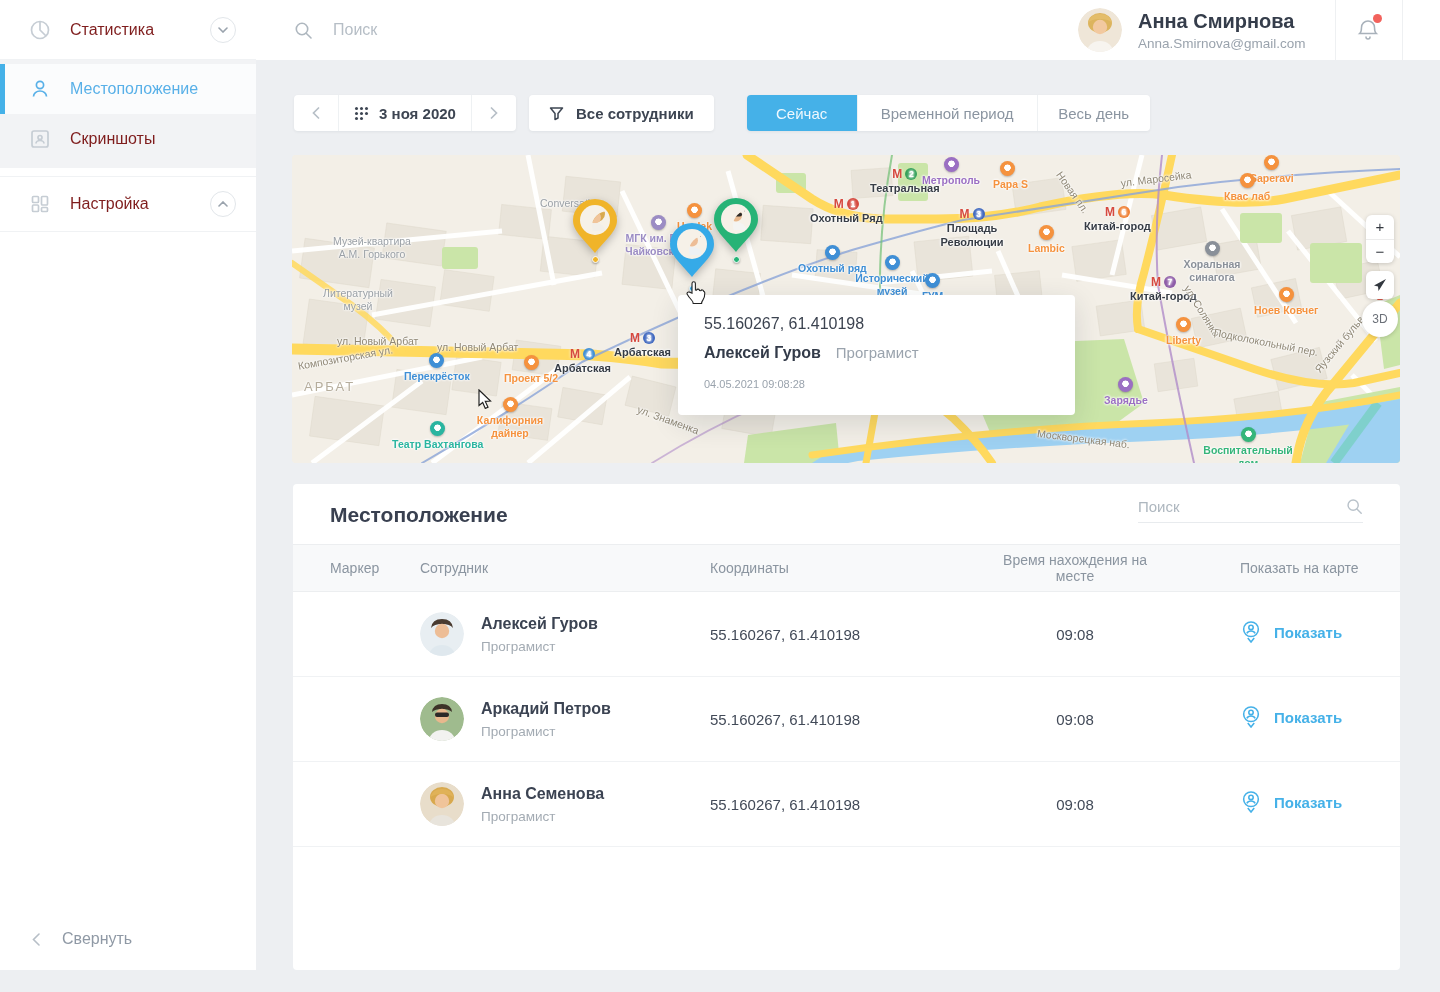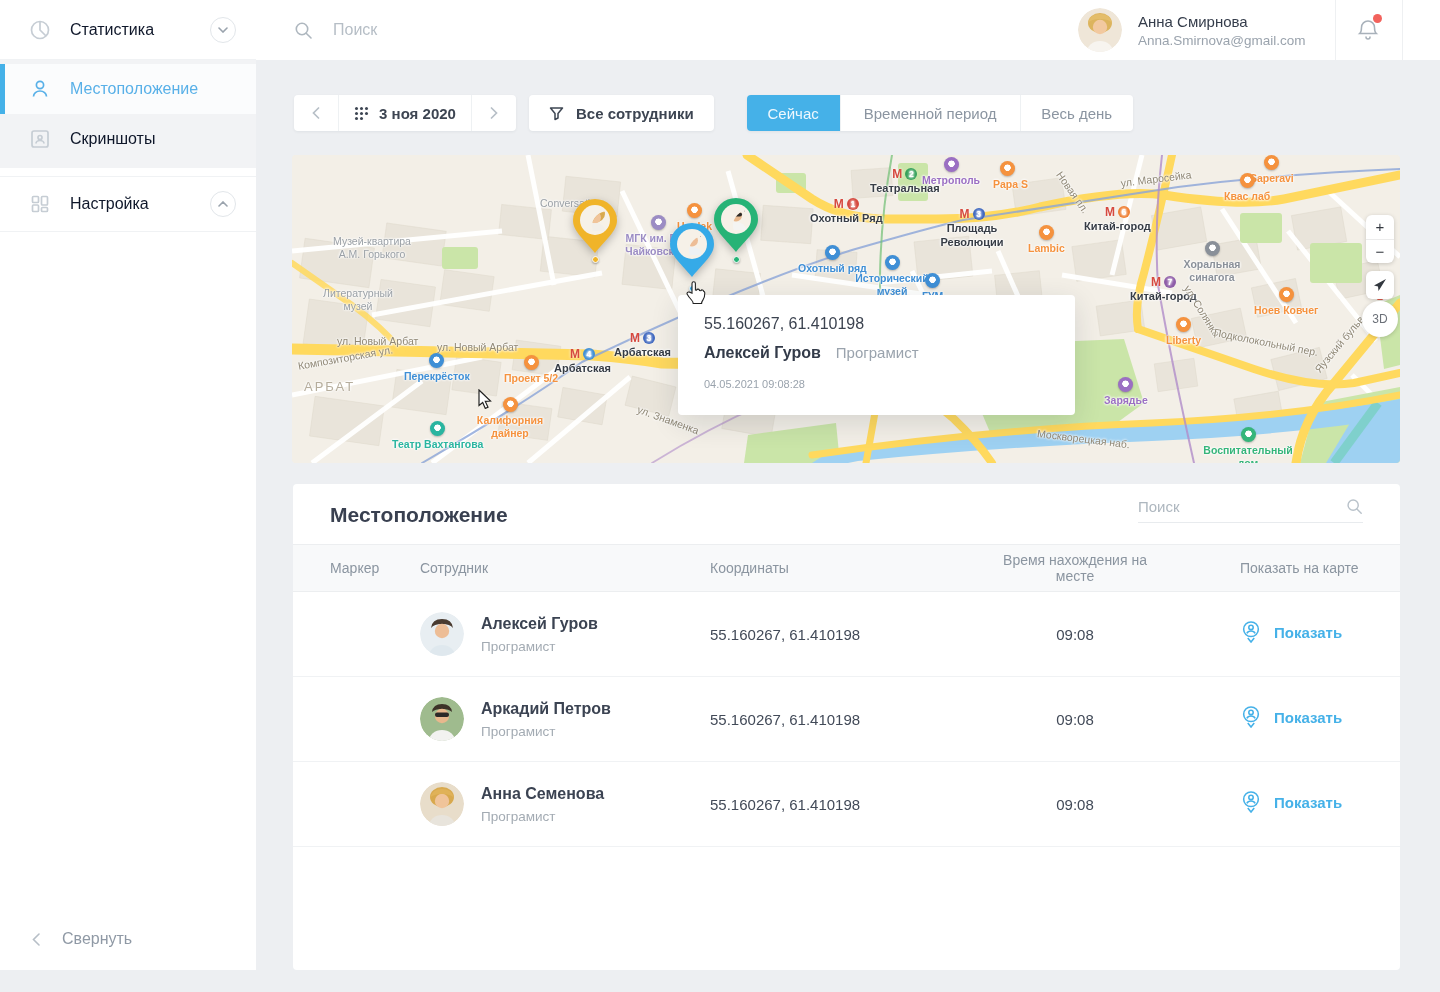"Статистика" .side-item .lbl { color: #0f172a -> #7f1d1d }
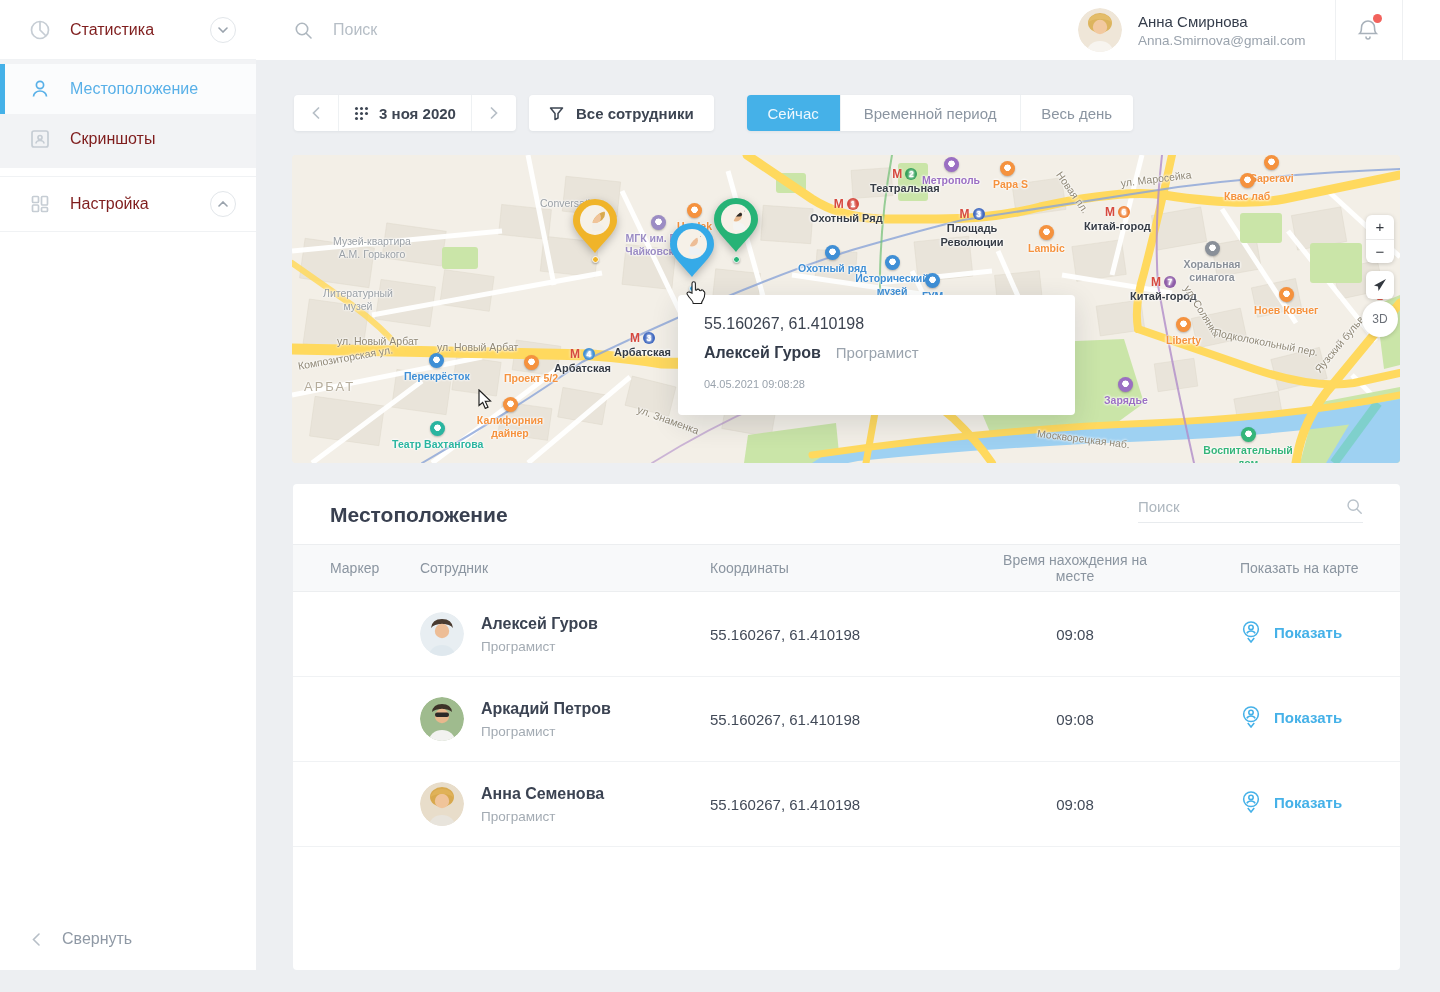"Анна Смирнова" .tb-name { font-size: 15px -> 20px; font-weight: 400 -> 700 }
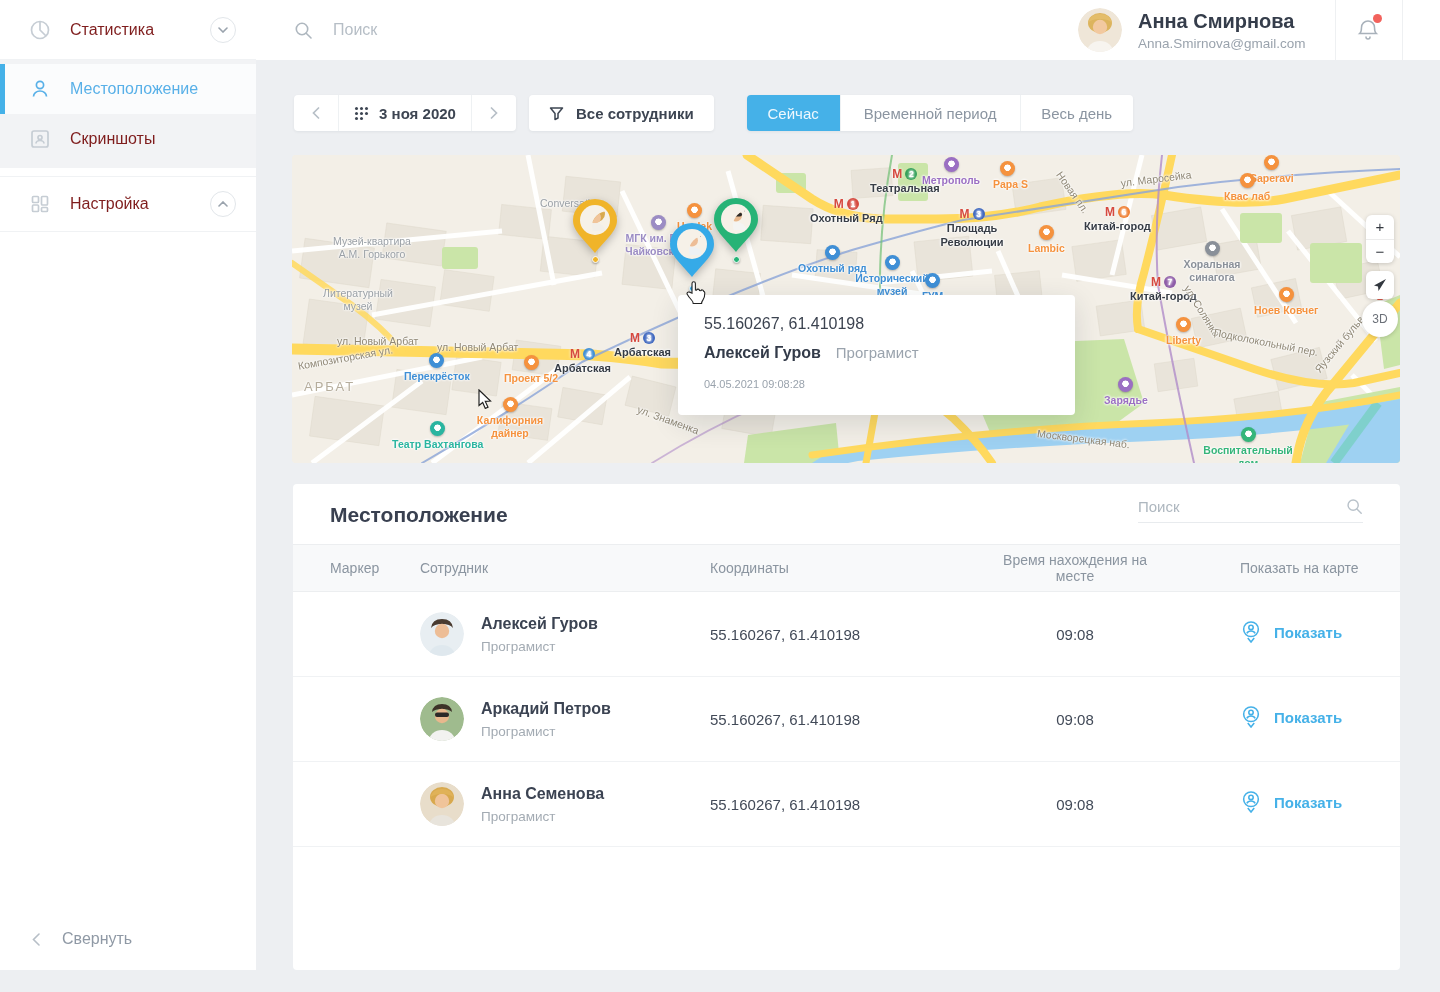"Сейчас" .tab-now { width: 93px -> 110px }
